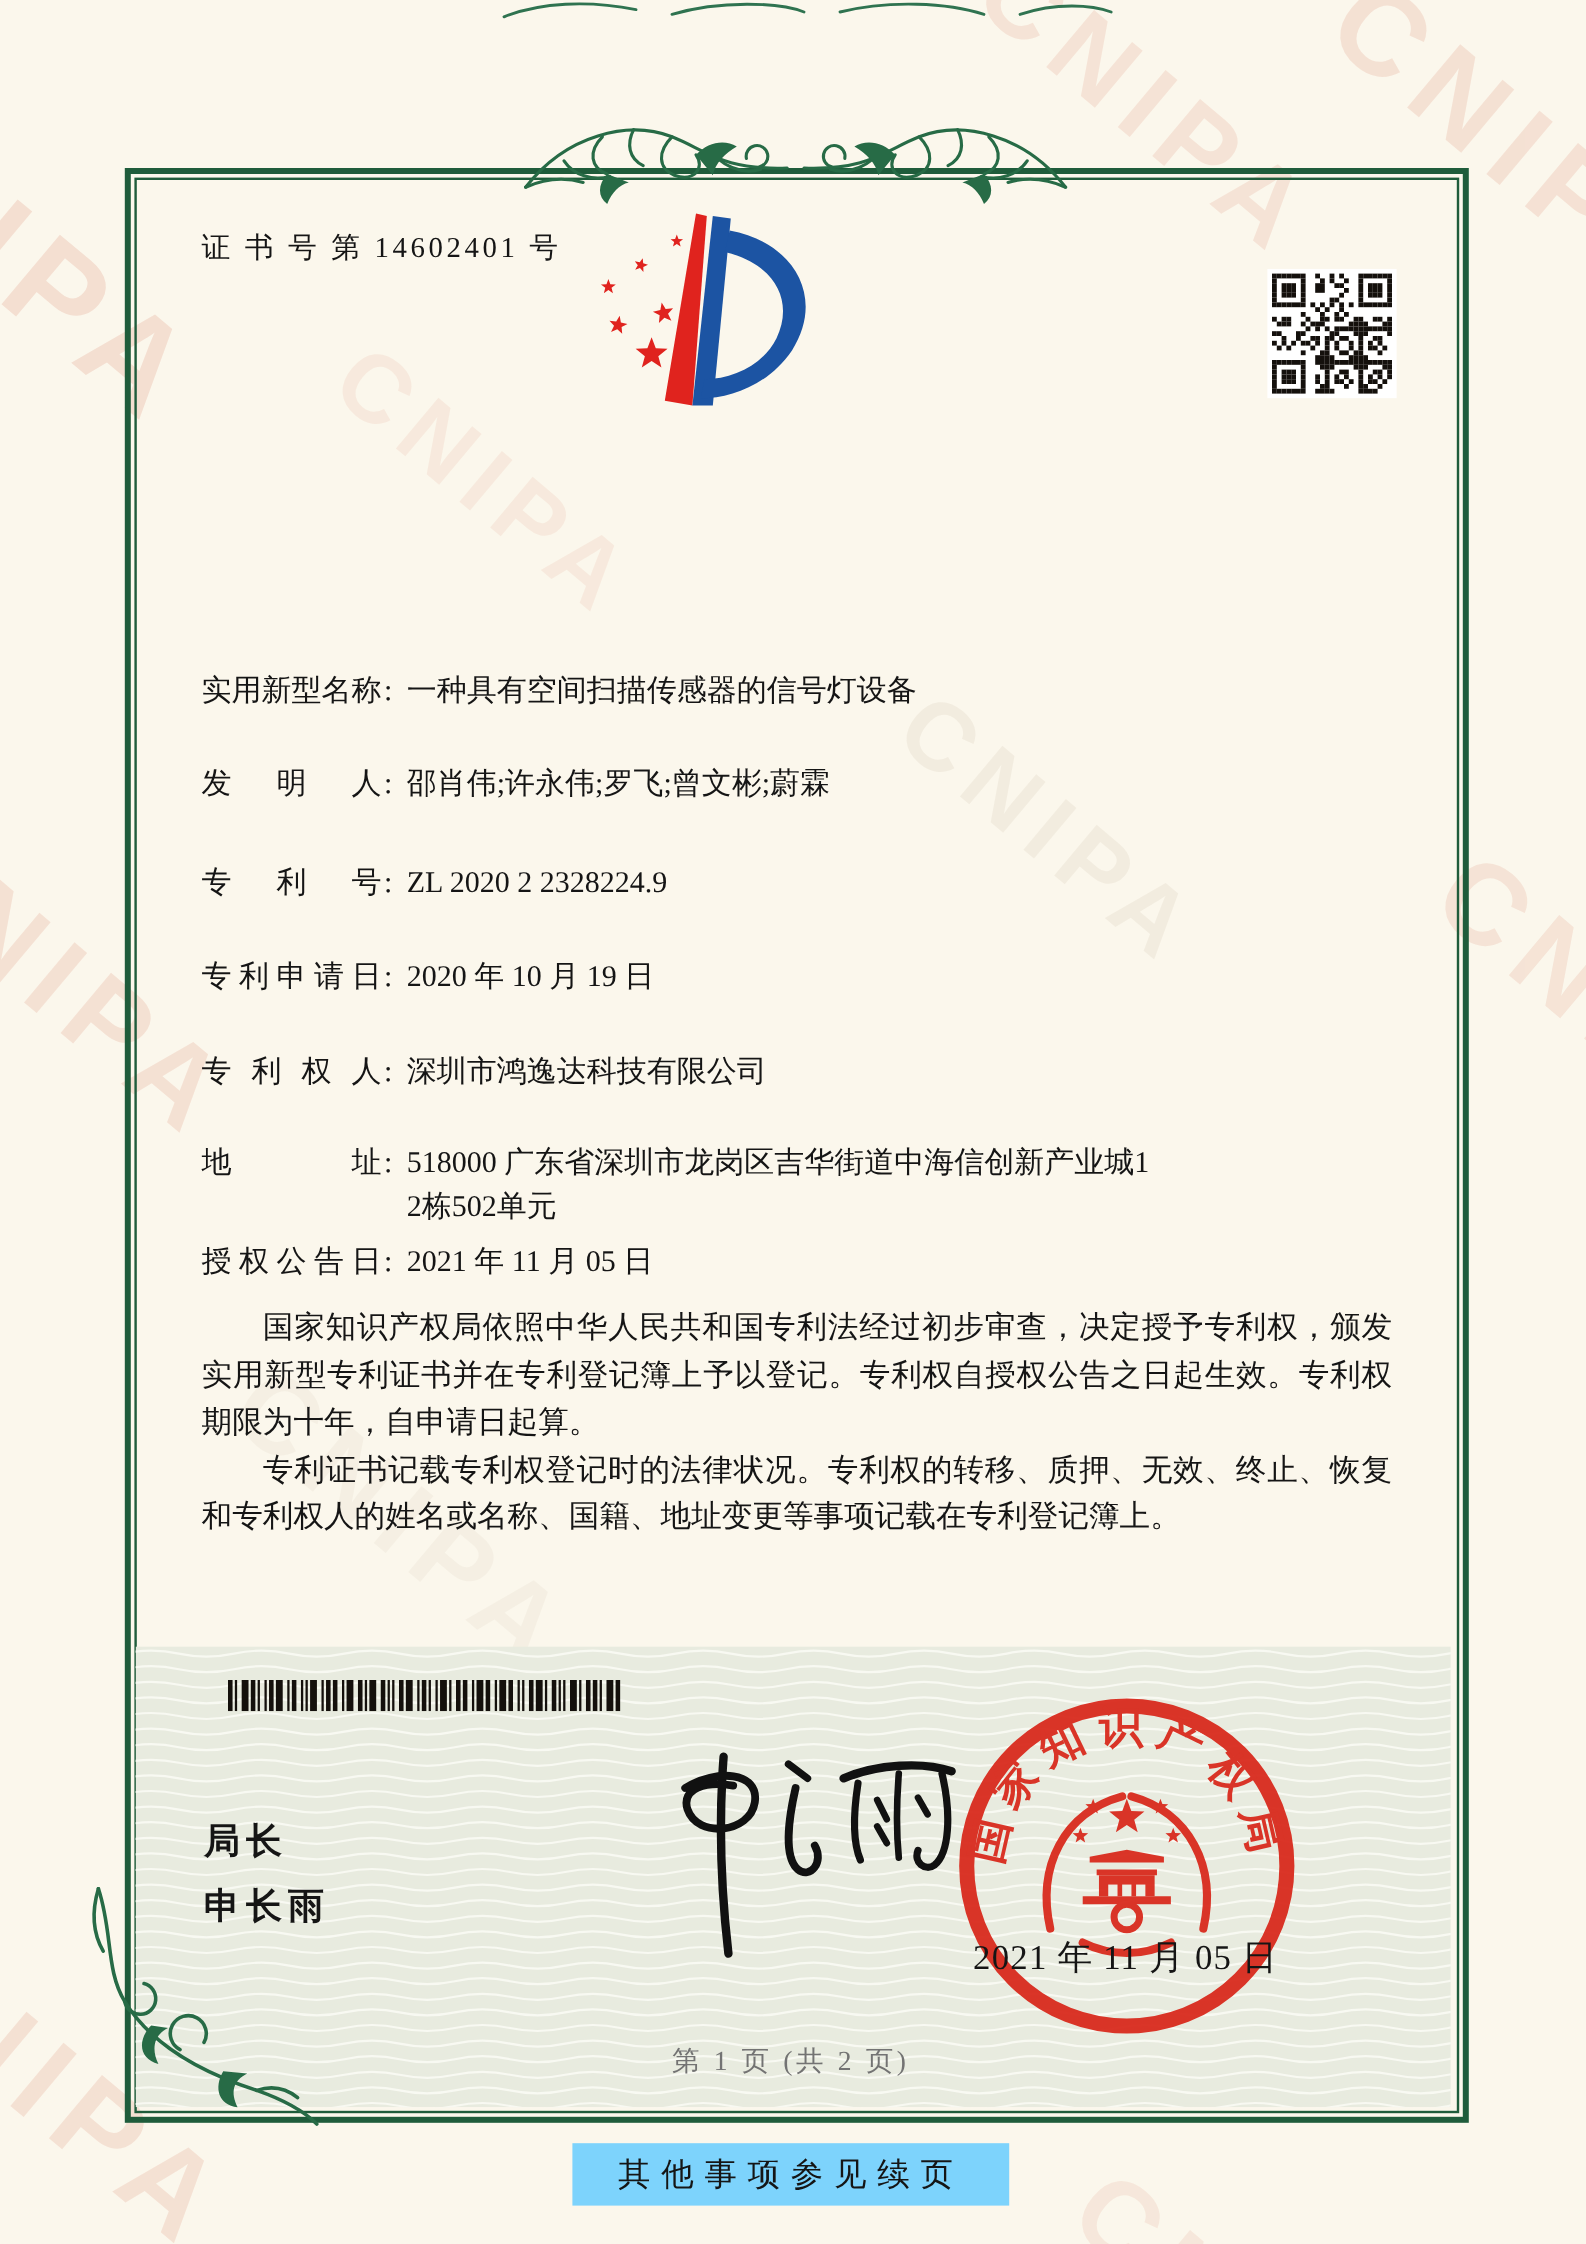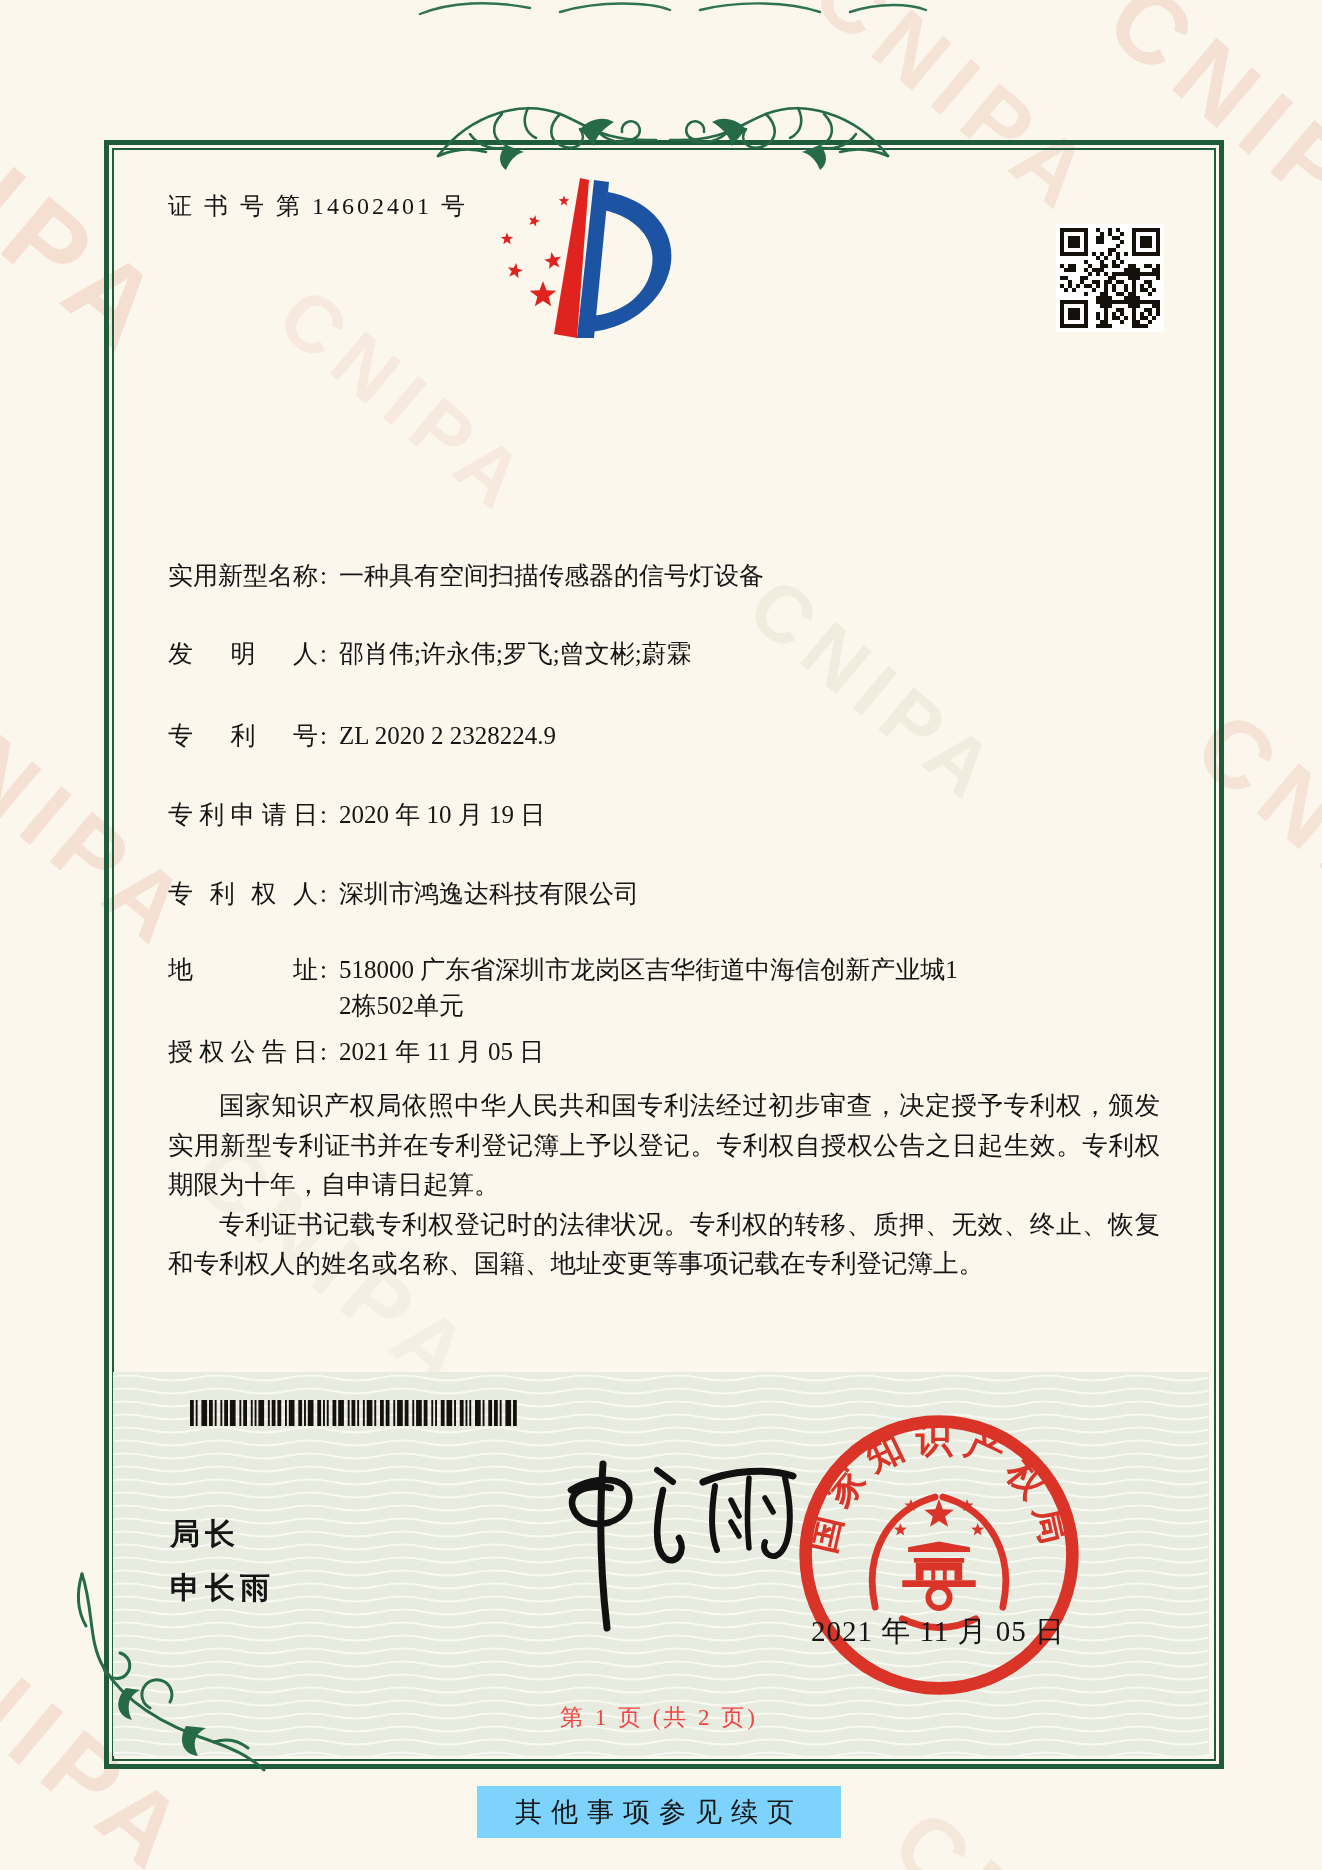"第 1 页 (共 2" .pagenum { color: #ef4444 -> #737373 }
